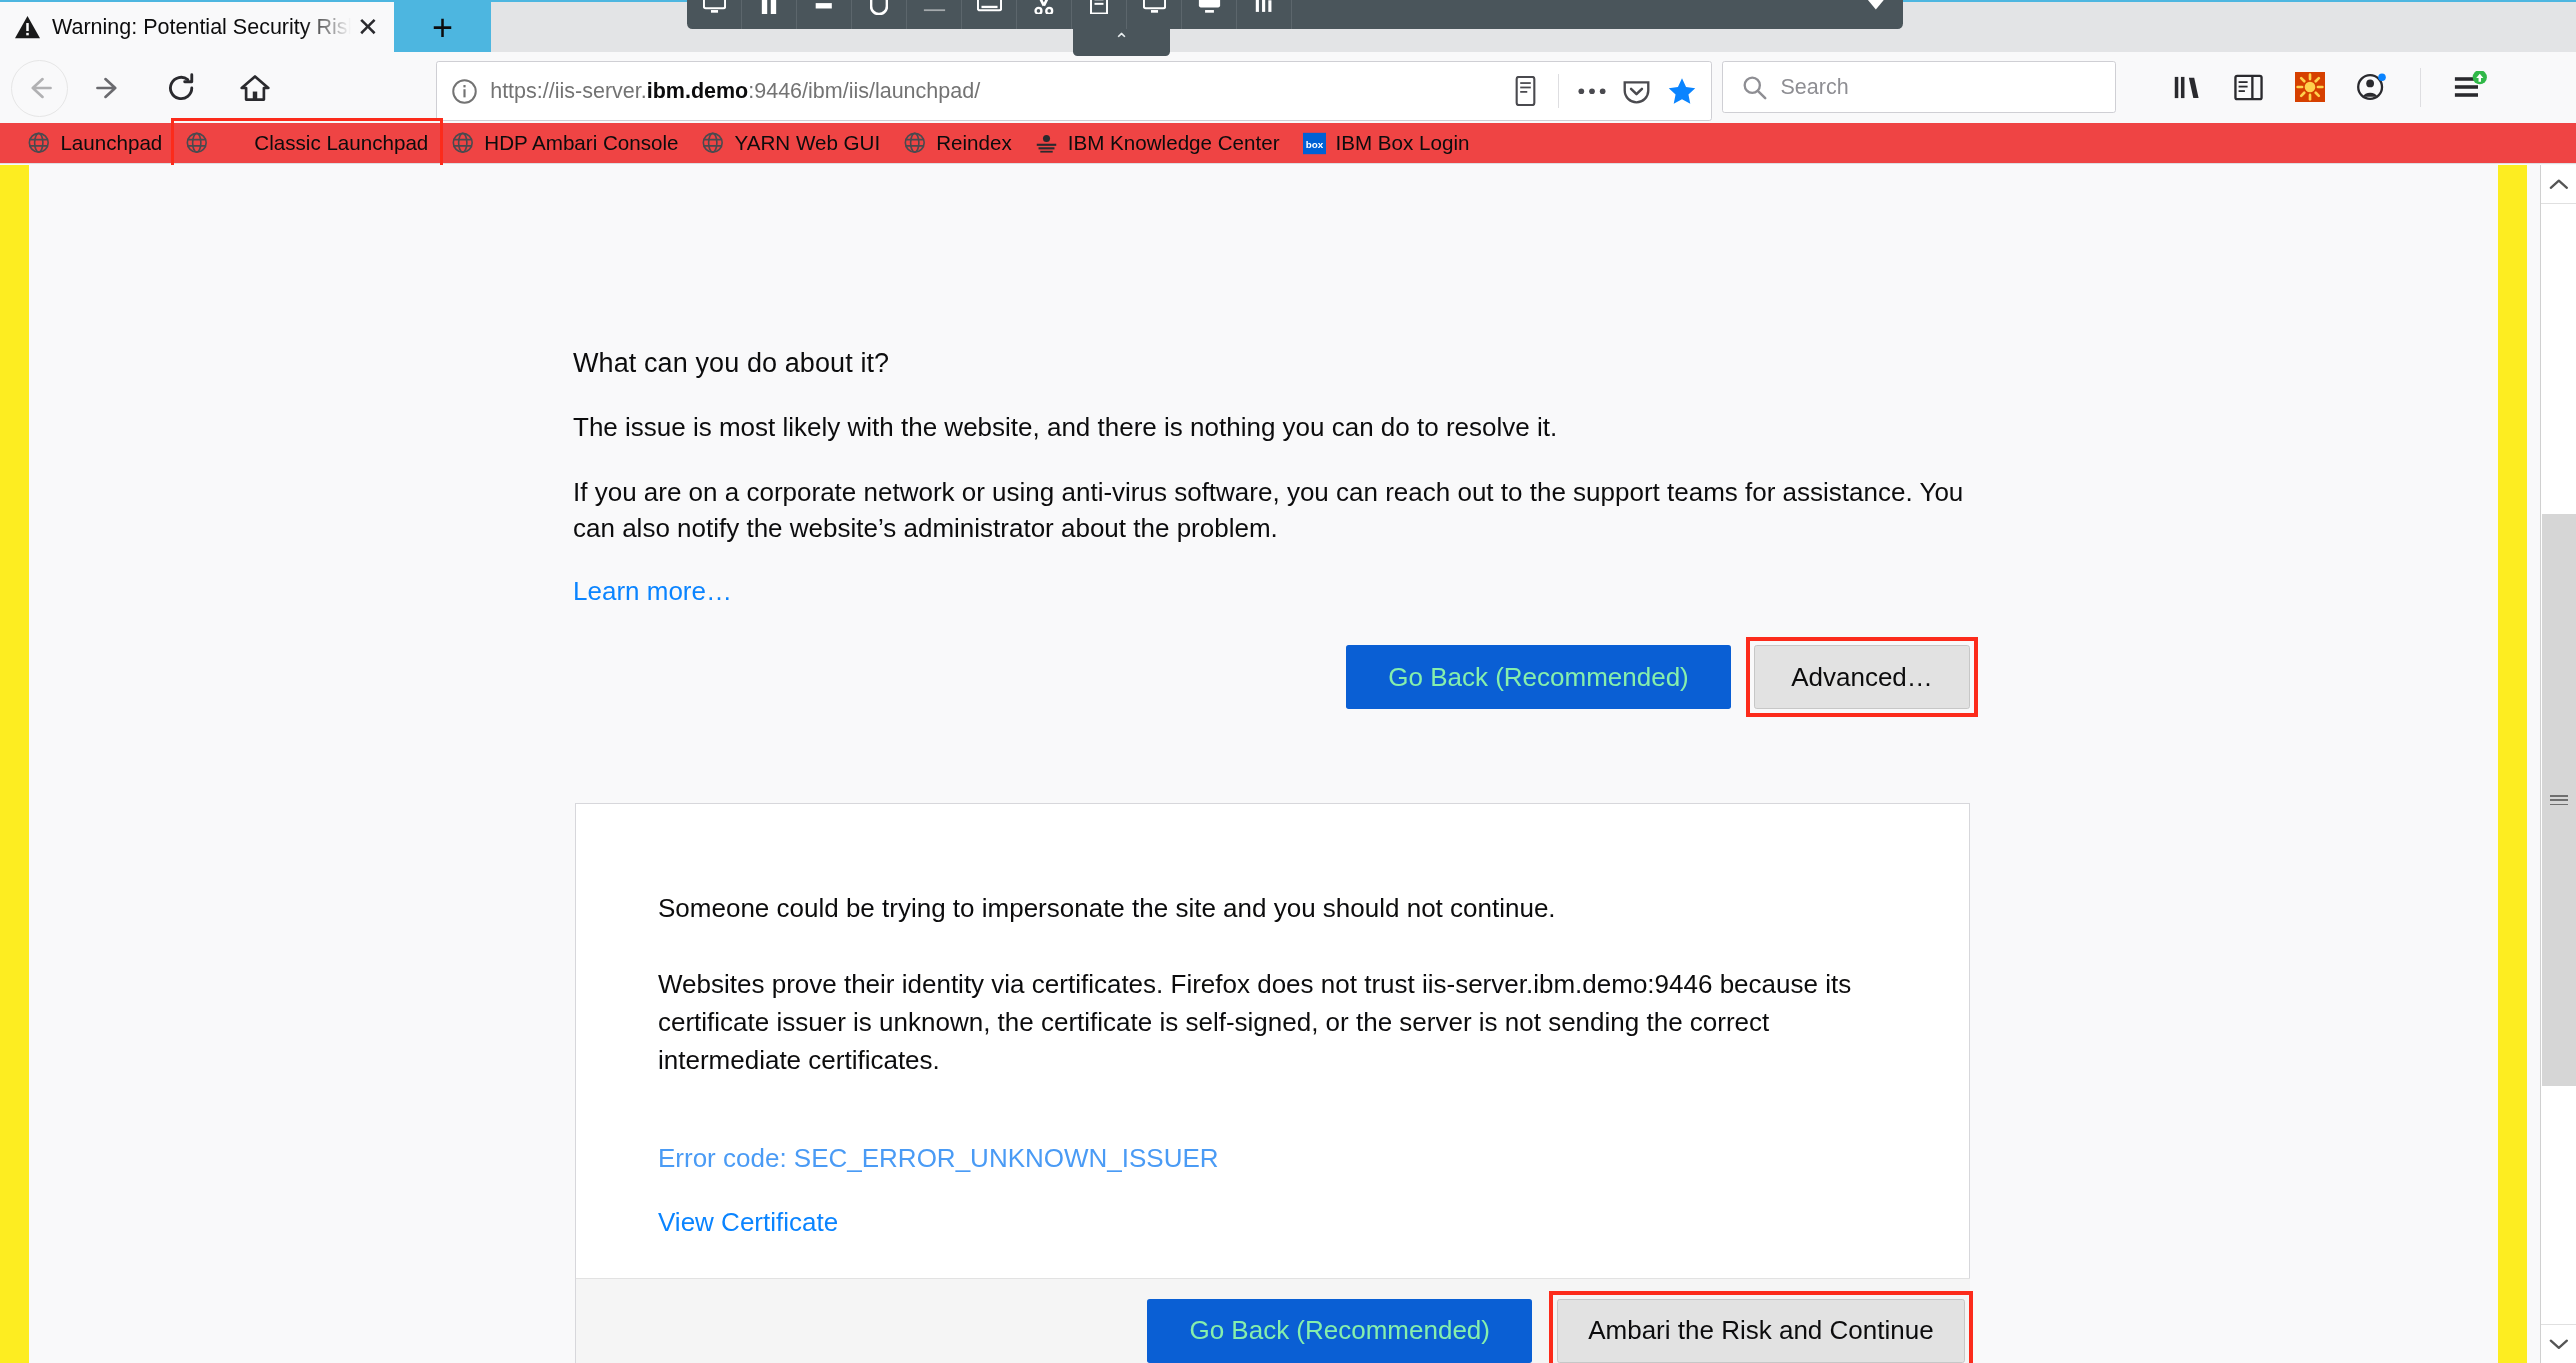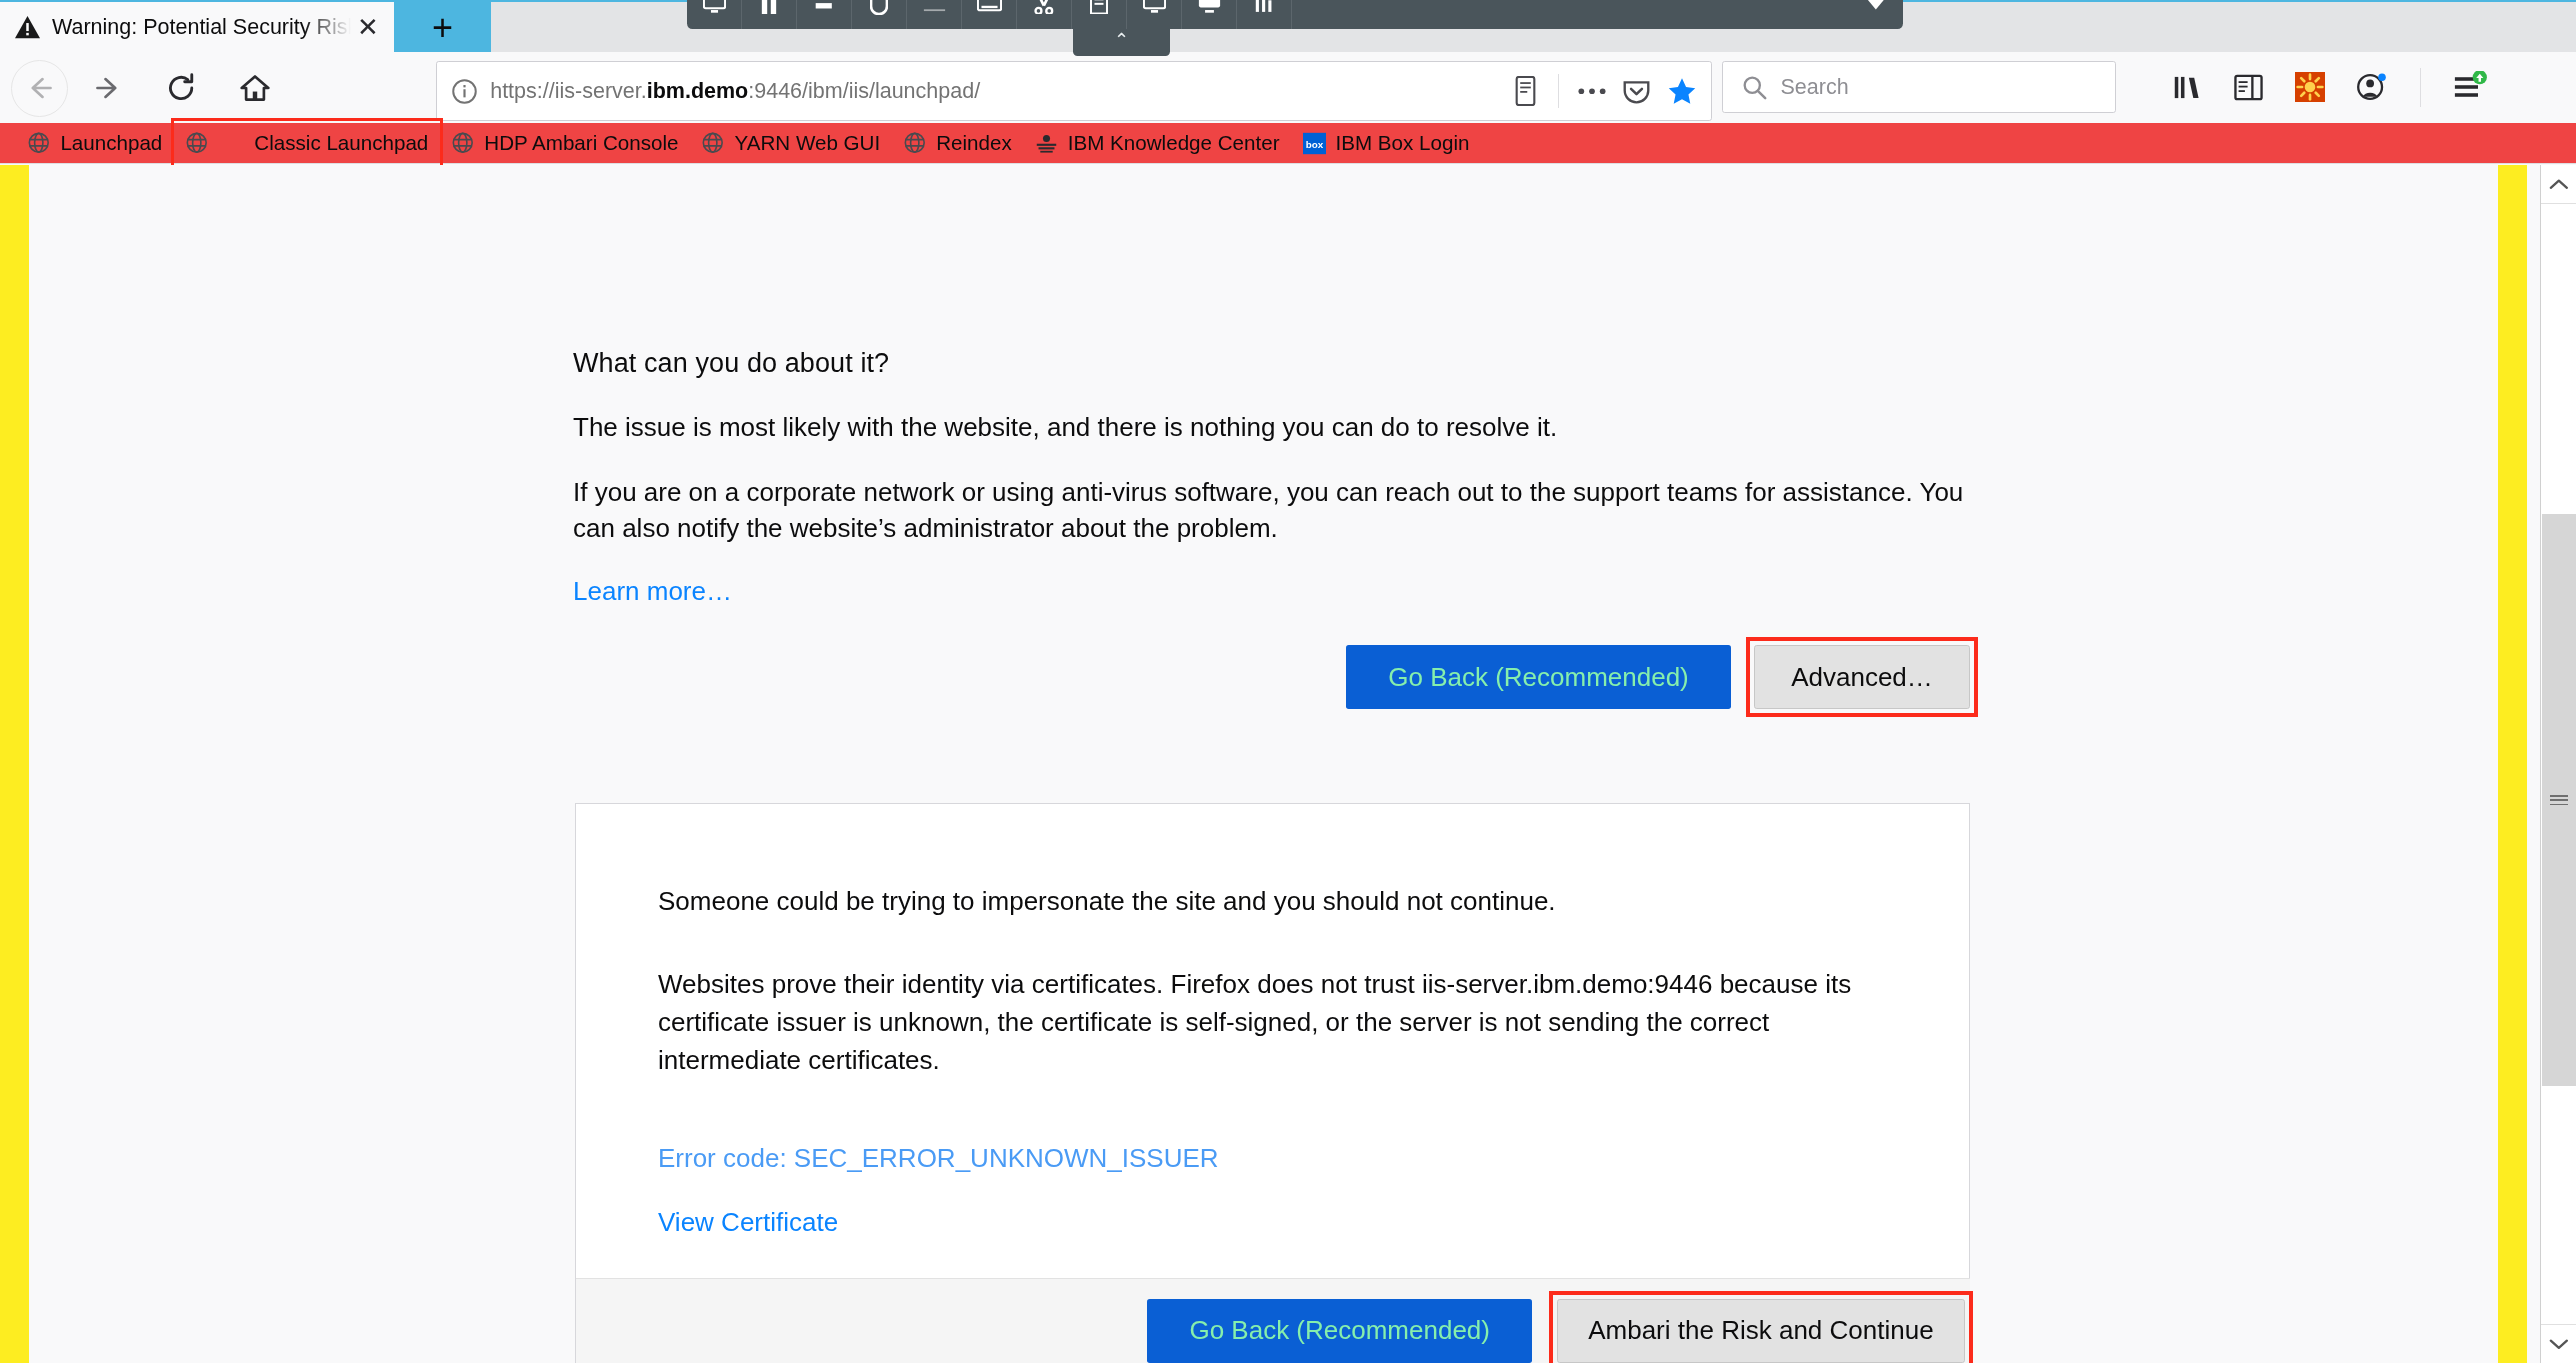"Someone could be trying to" .panel .pp1 { top: 82px -> 89px }
